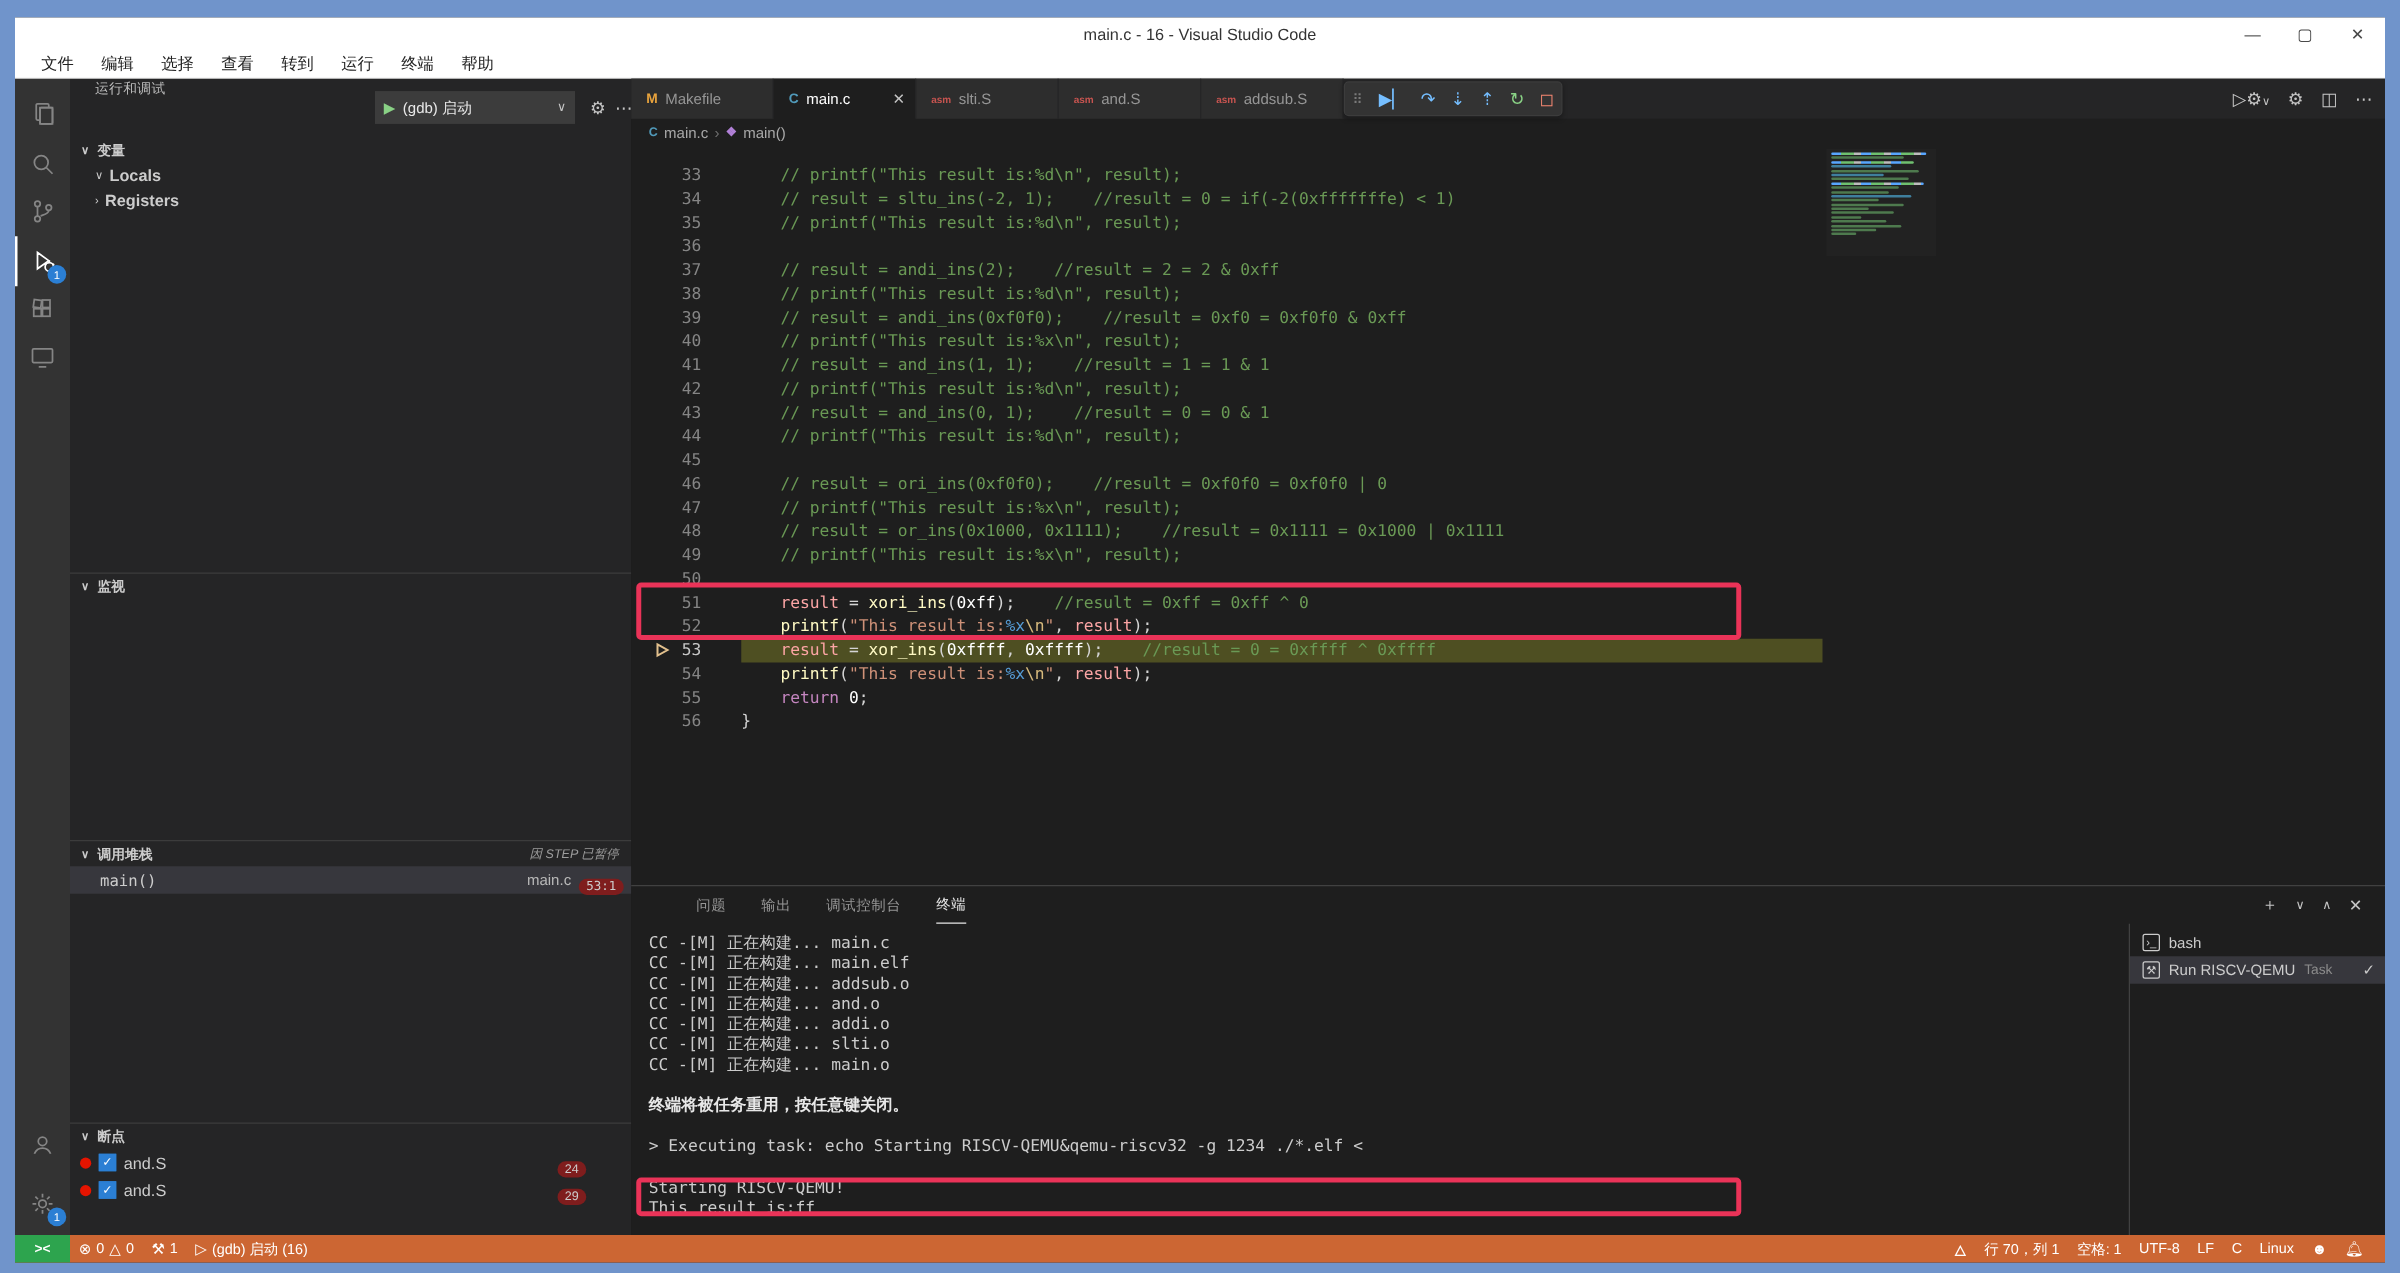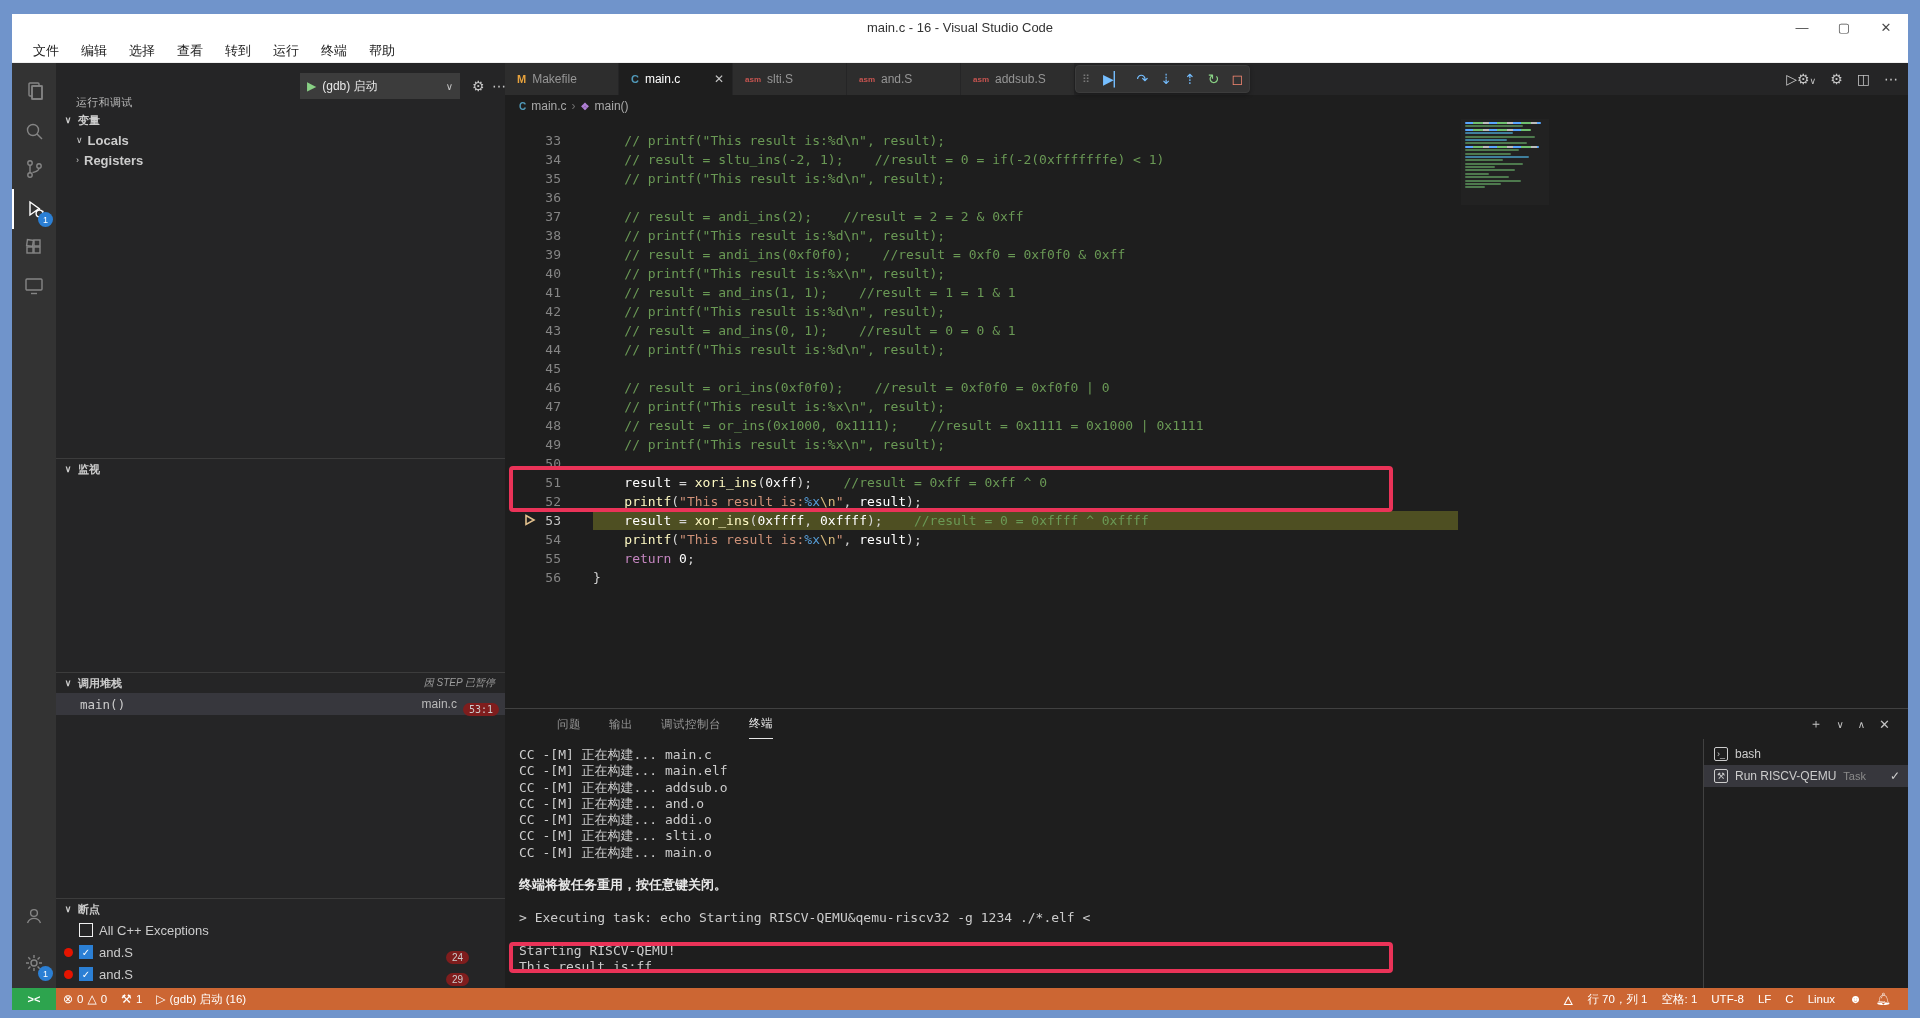"运行和调试" .sb-header { align-items: center -> flex-start; margin-top: 16px -> none }
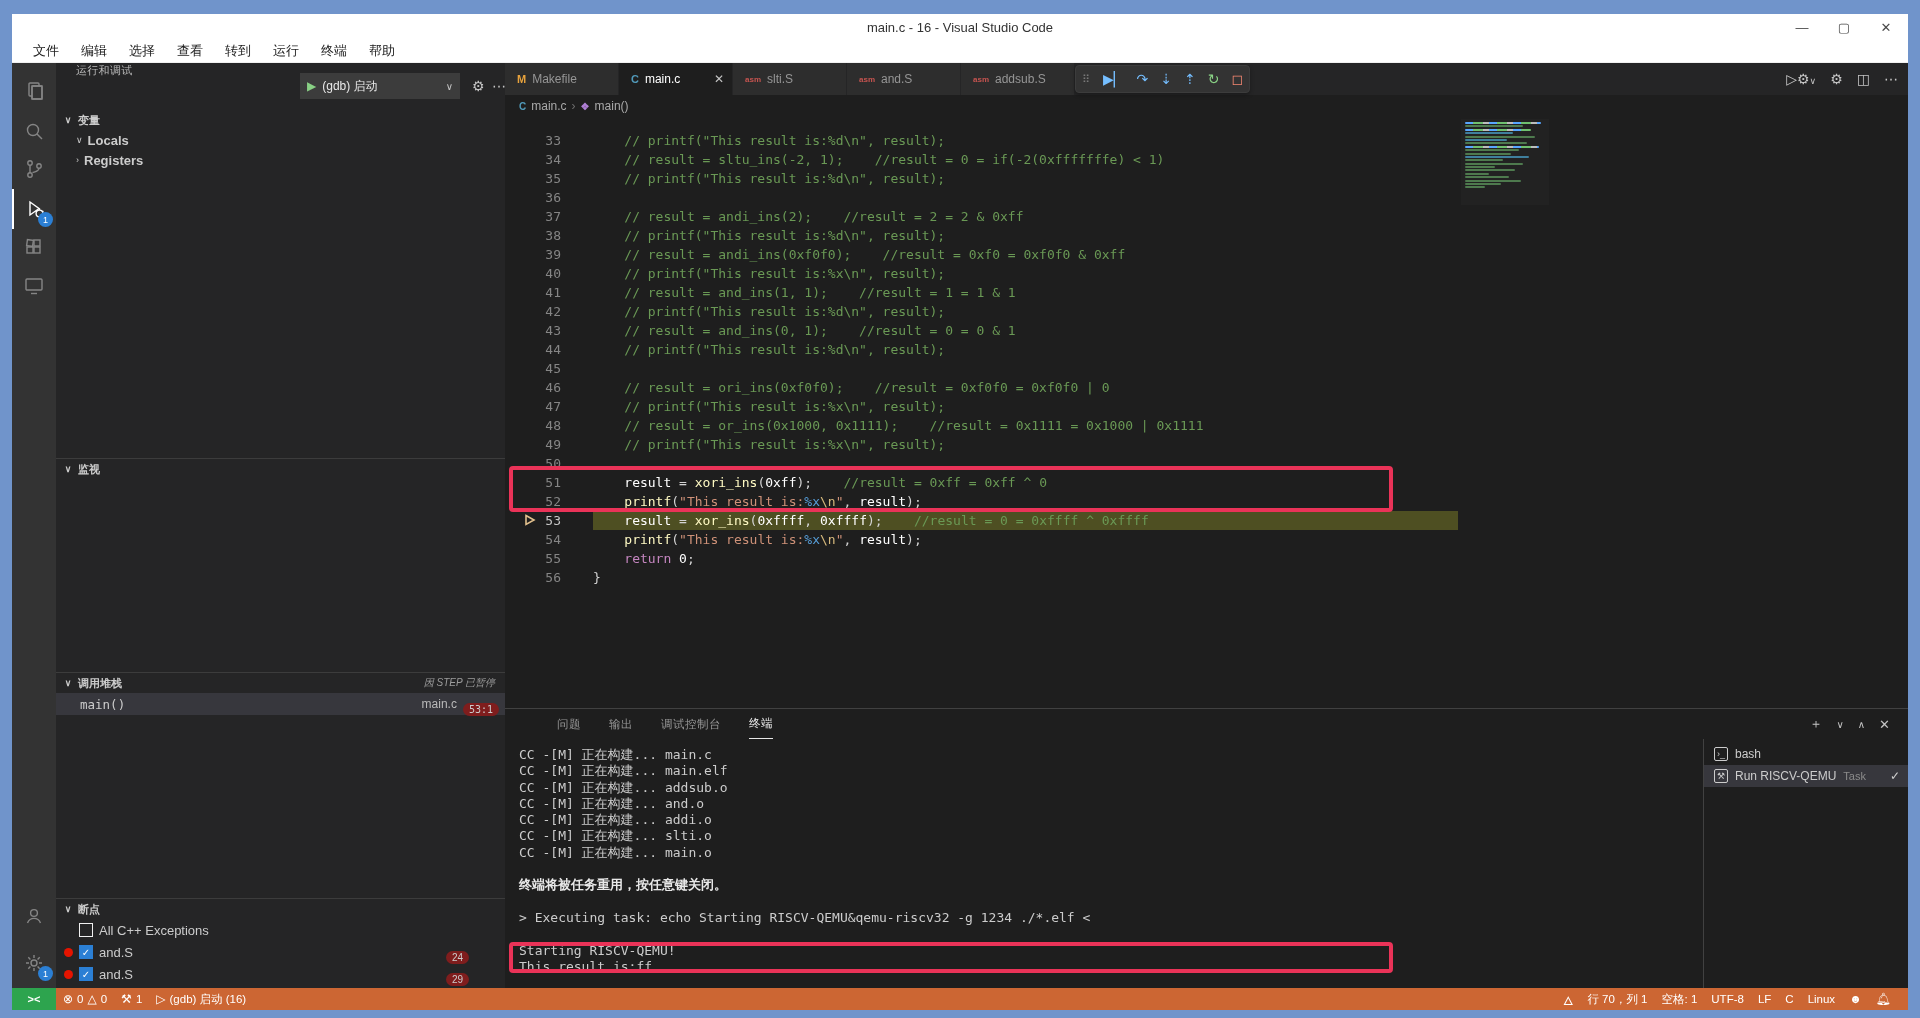"result" .c-var { color: #ffffff -> #fca5a5 }
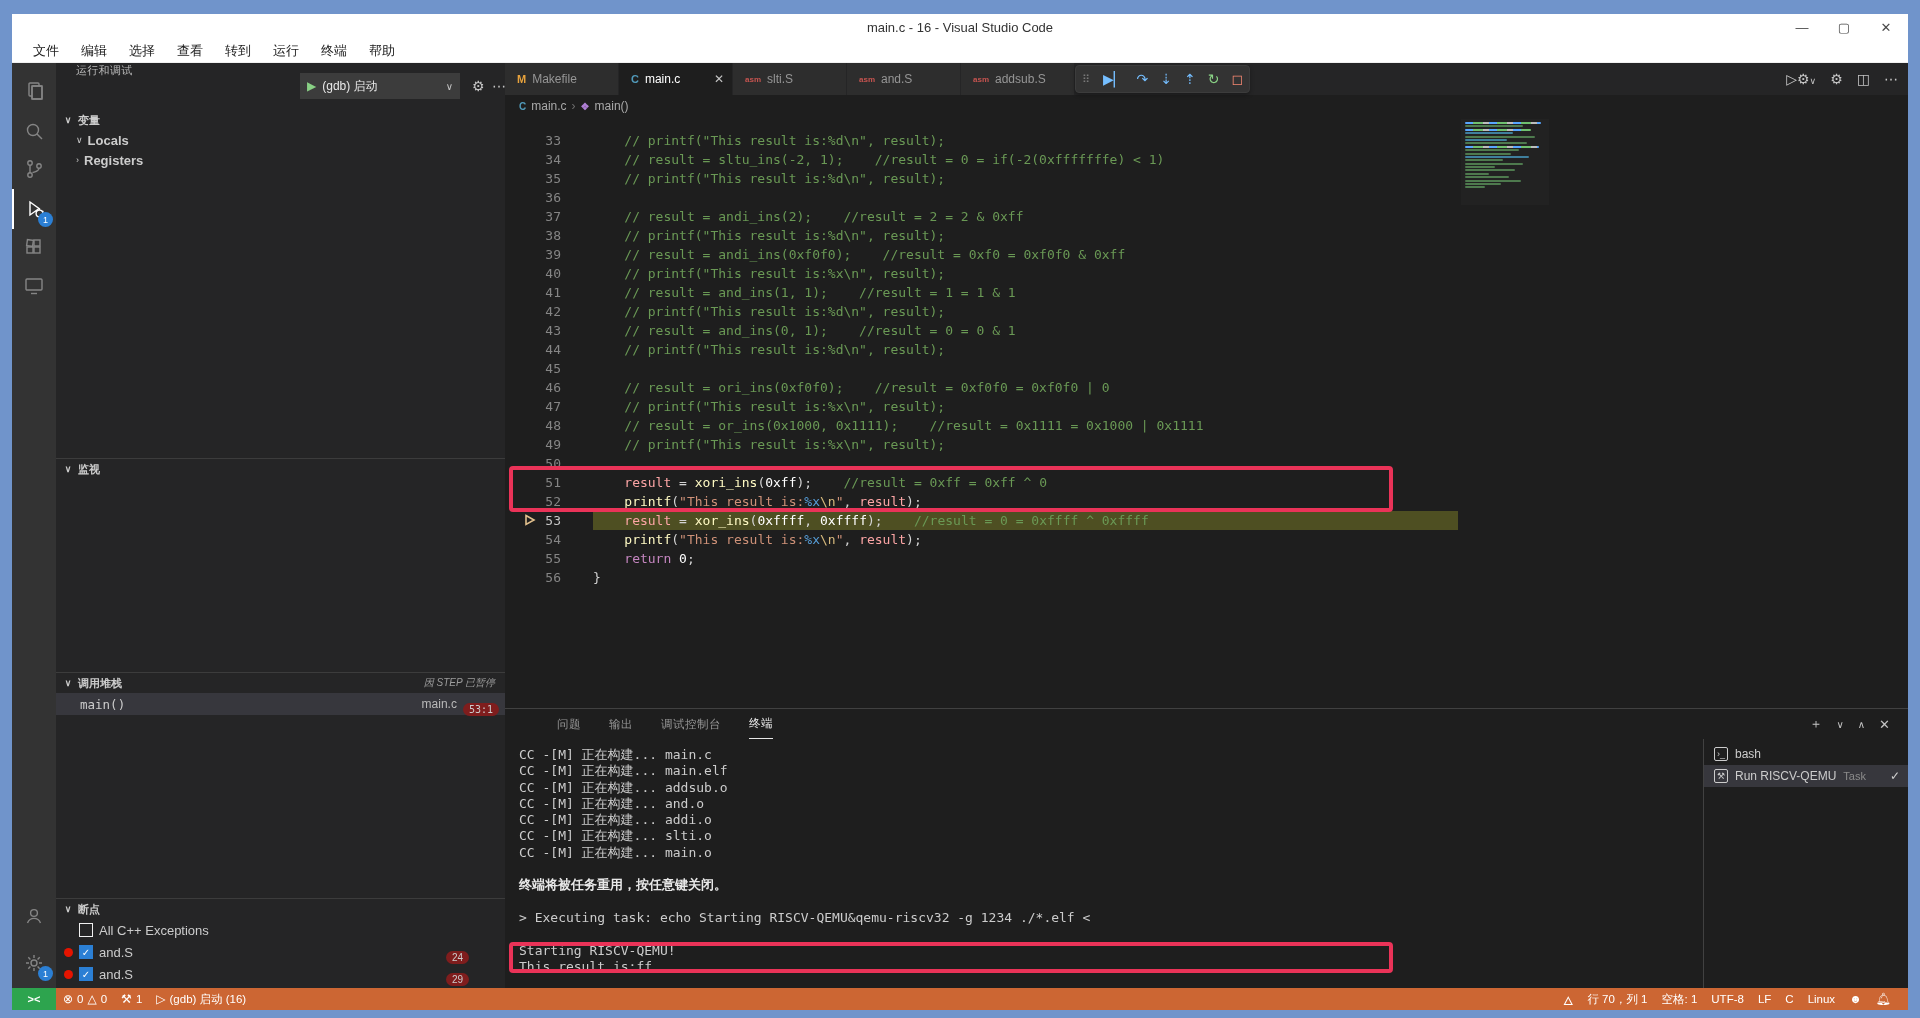"All C++ Exceptions" div.bp-row { html: <div> <div></div> <div></div> <div>All C++ Exceptions</div> </div> -> none }
